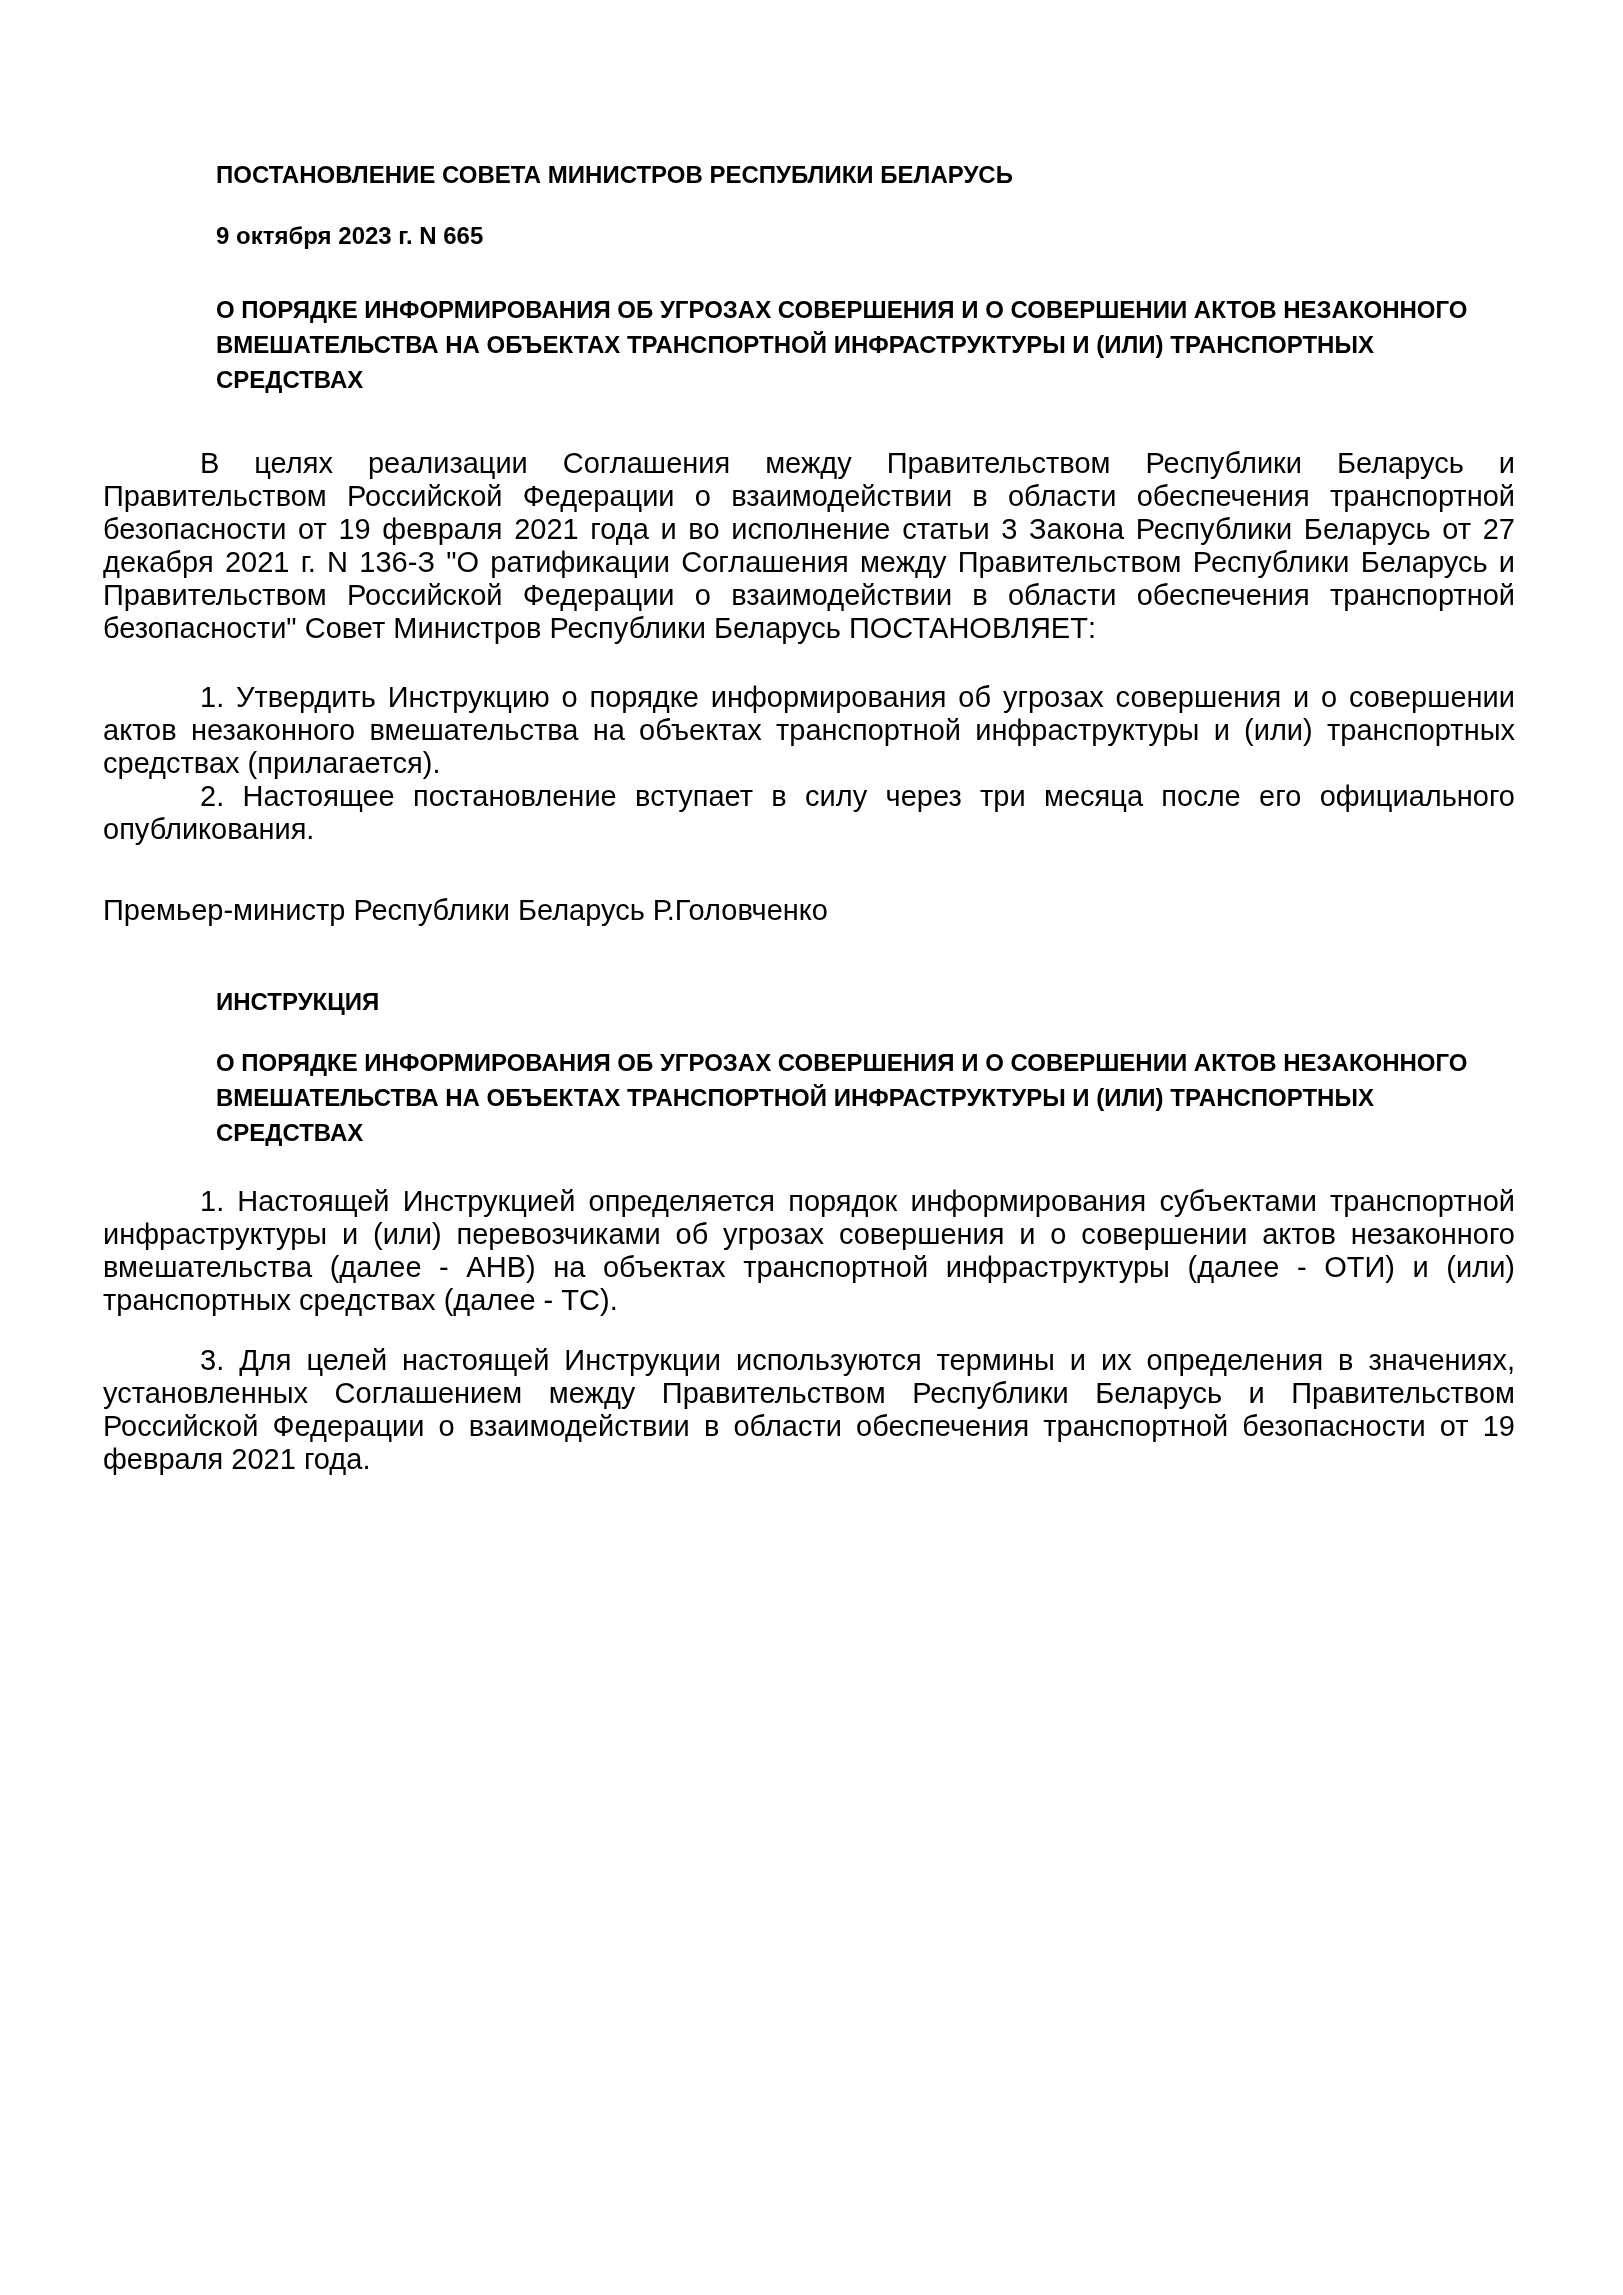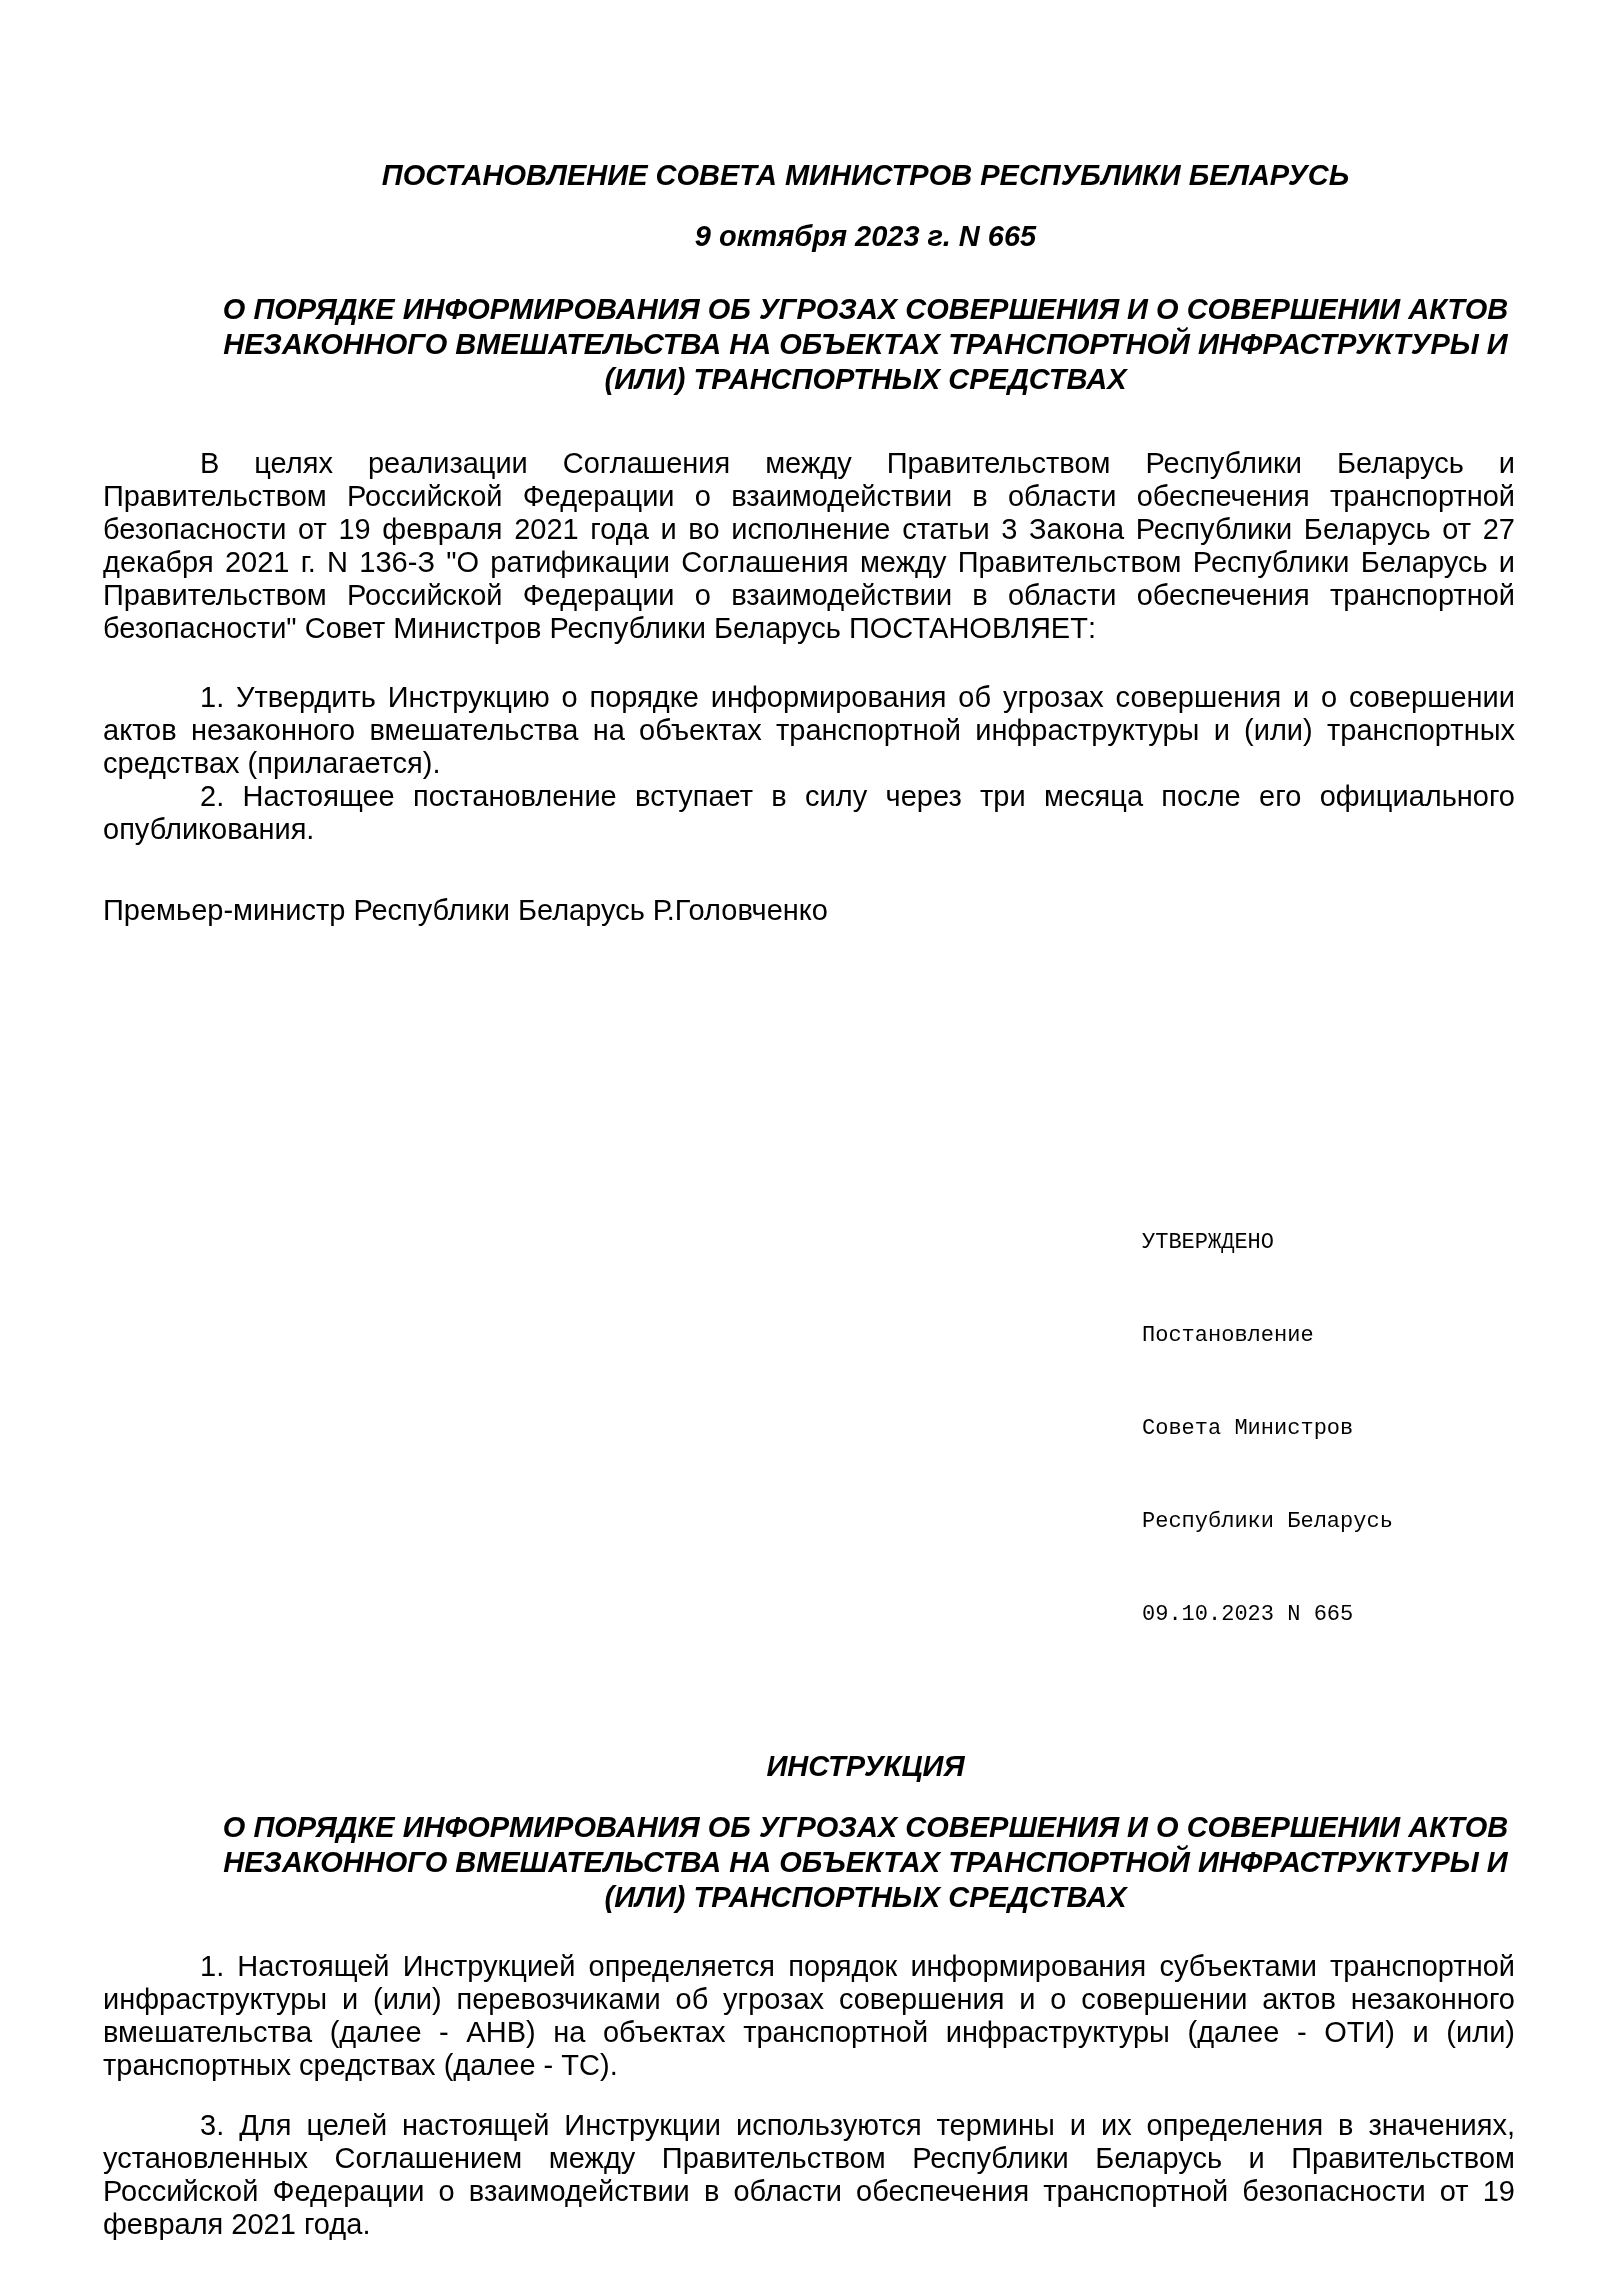"ПОСТАНОВЛЕНИЕ СОВЕТА МИНИСТРОВ" .centered { font-size: 29px -> 24px; font-style: italic -> none; text-align: center -> left }
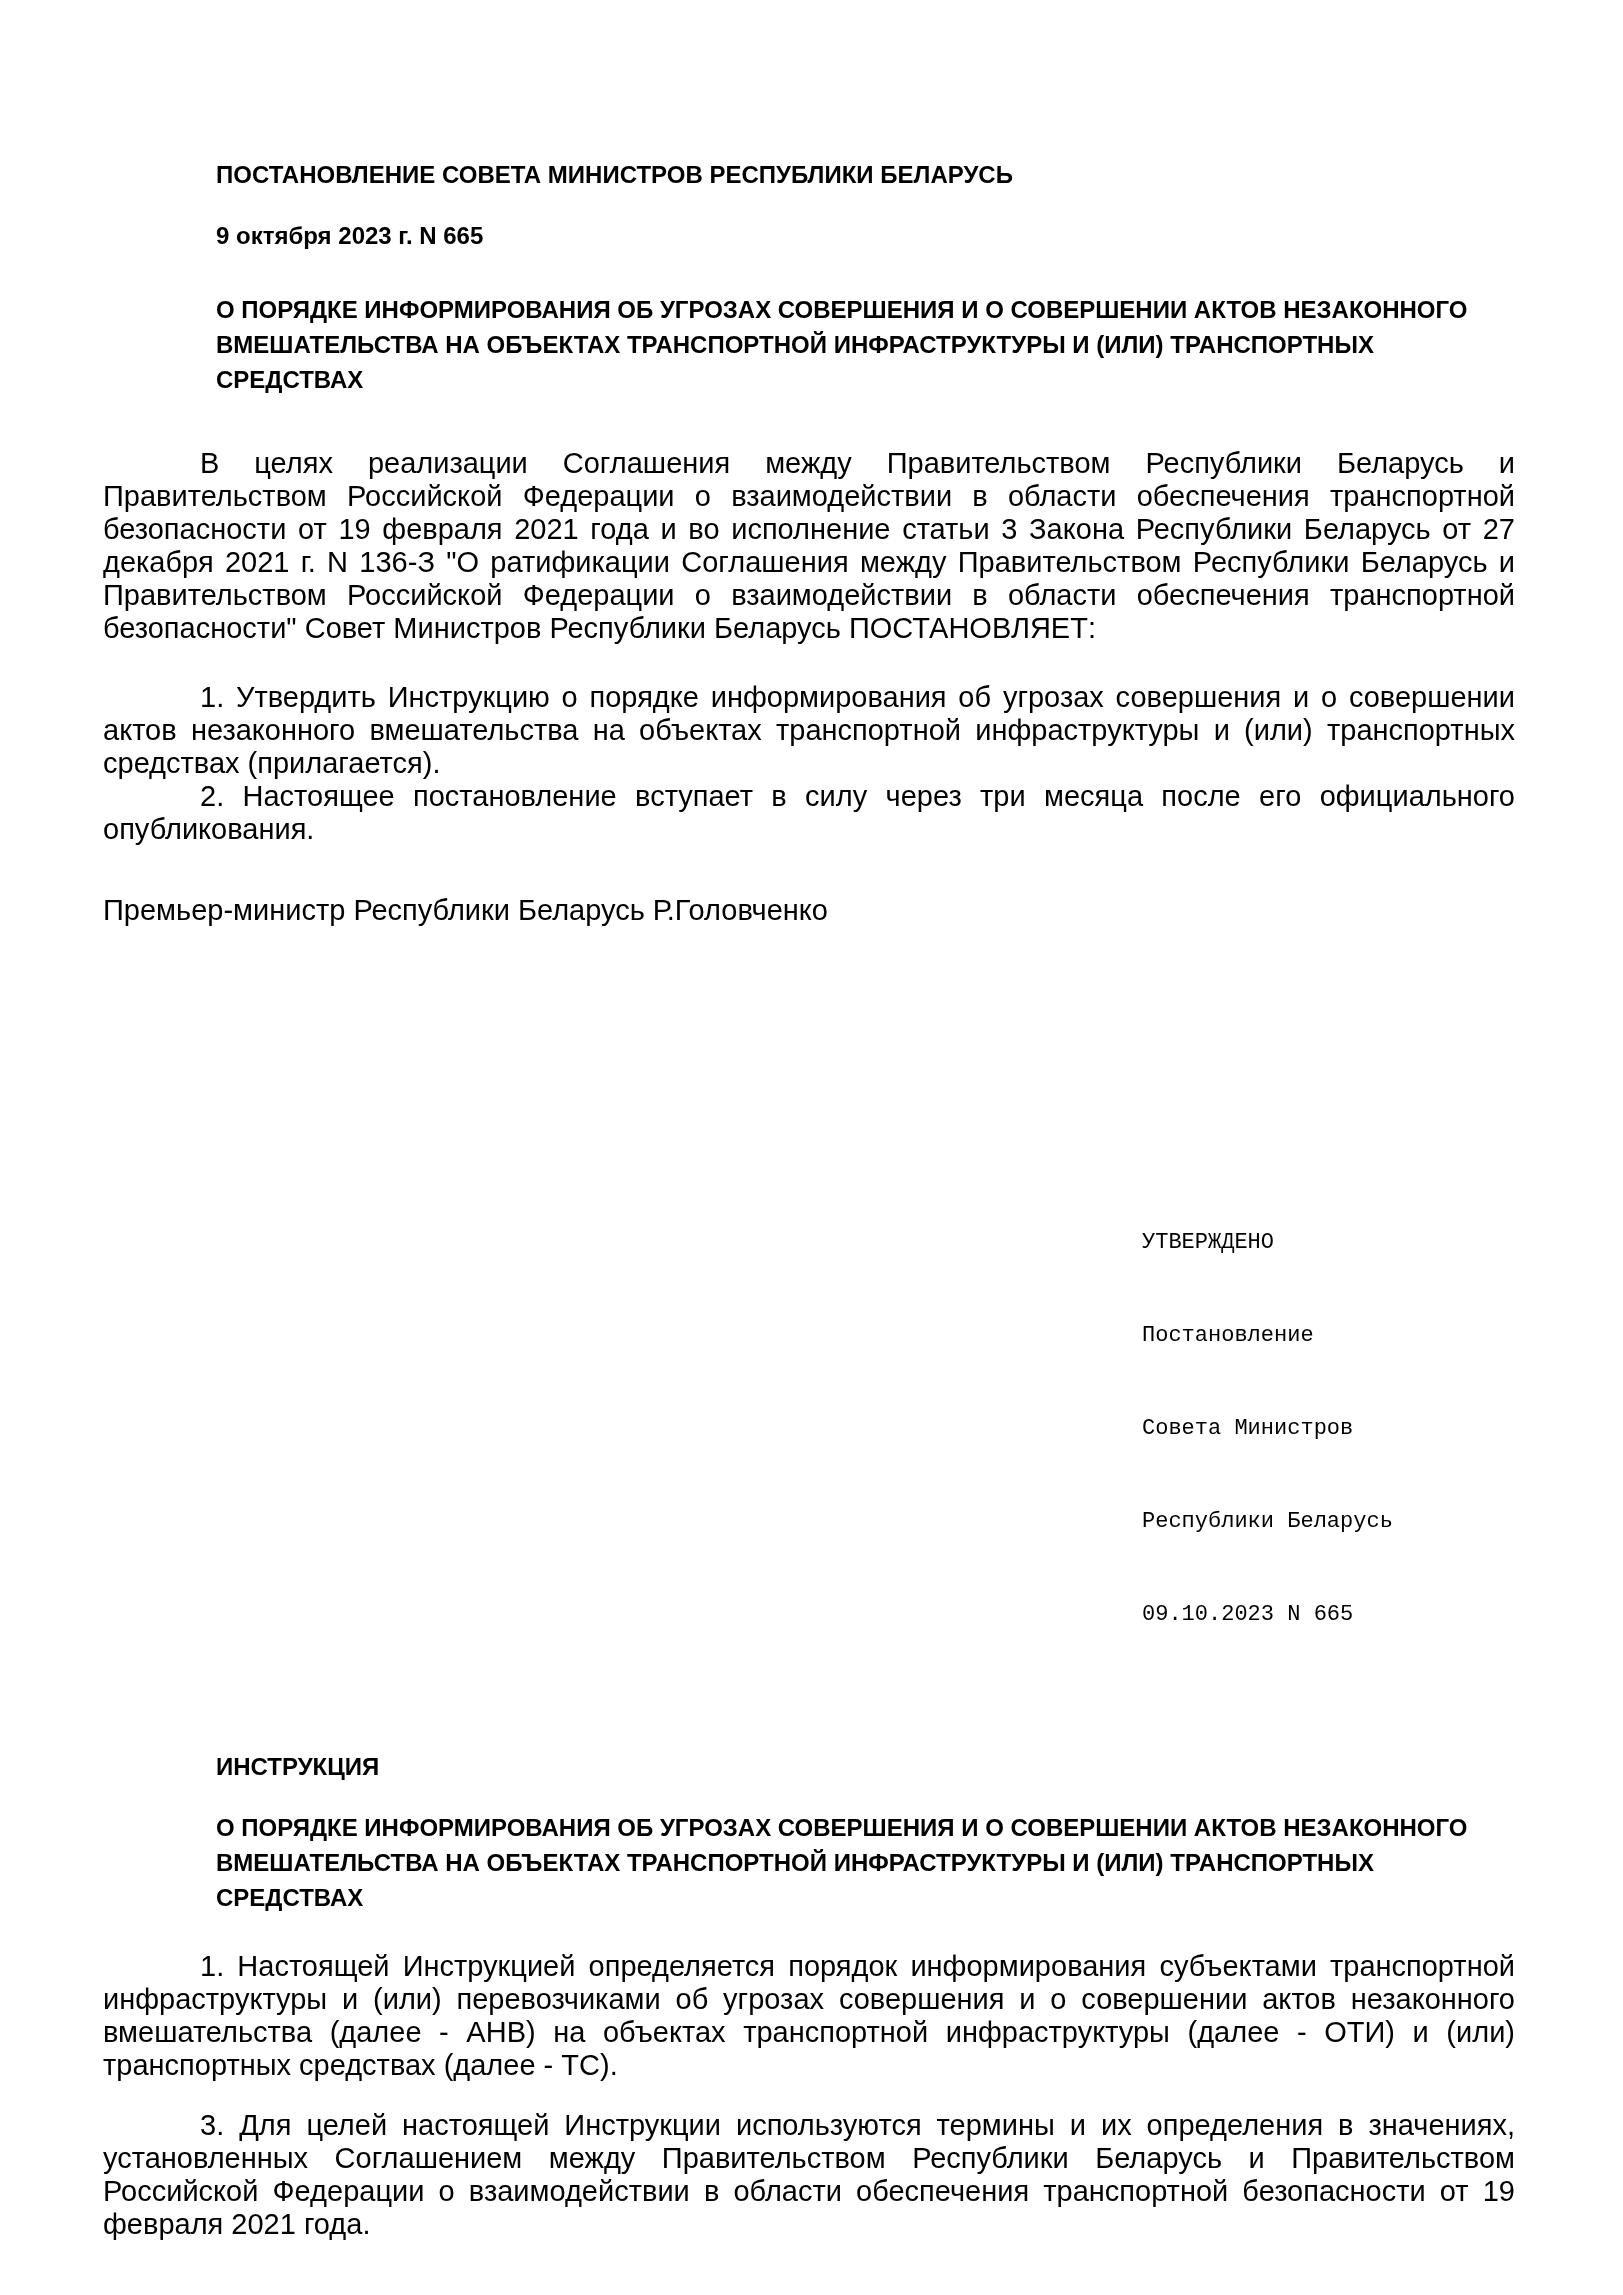"УТВЕРЖДЕНО" div.approval { html: <div> <div>УТВЕРЖДЕНО</div> <div>Постановление</div> <div>Совета Министров</div> <div>Республики Беларусь</div> <div>09.10.2023 N 665</div> </div> -> none }
